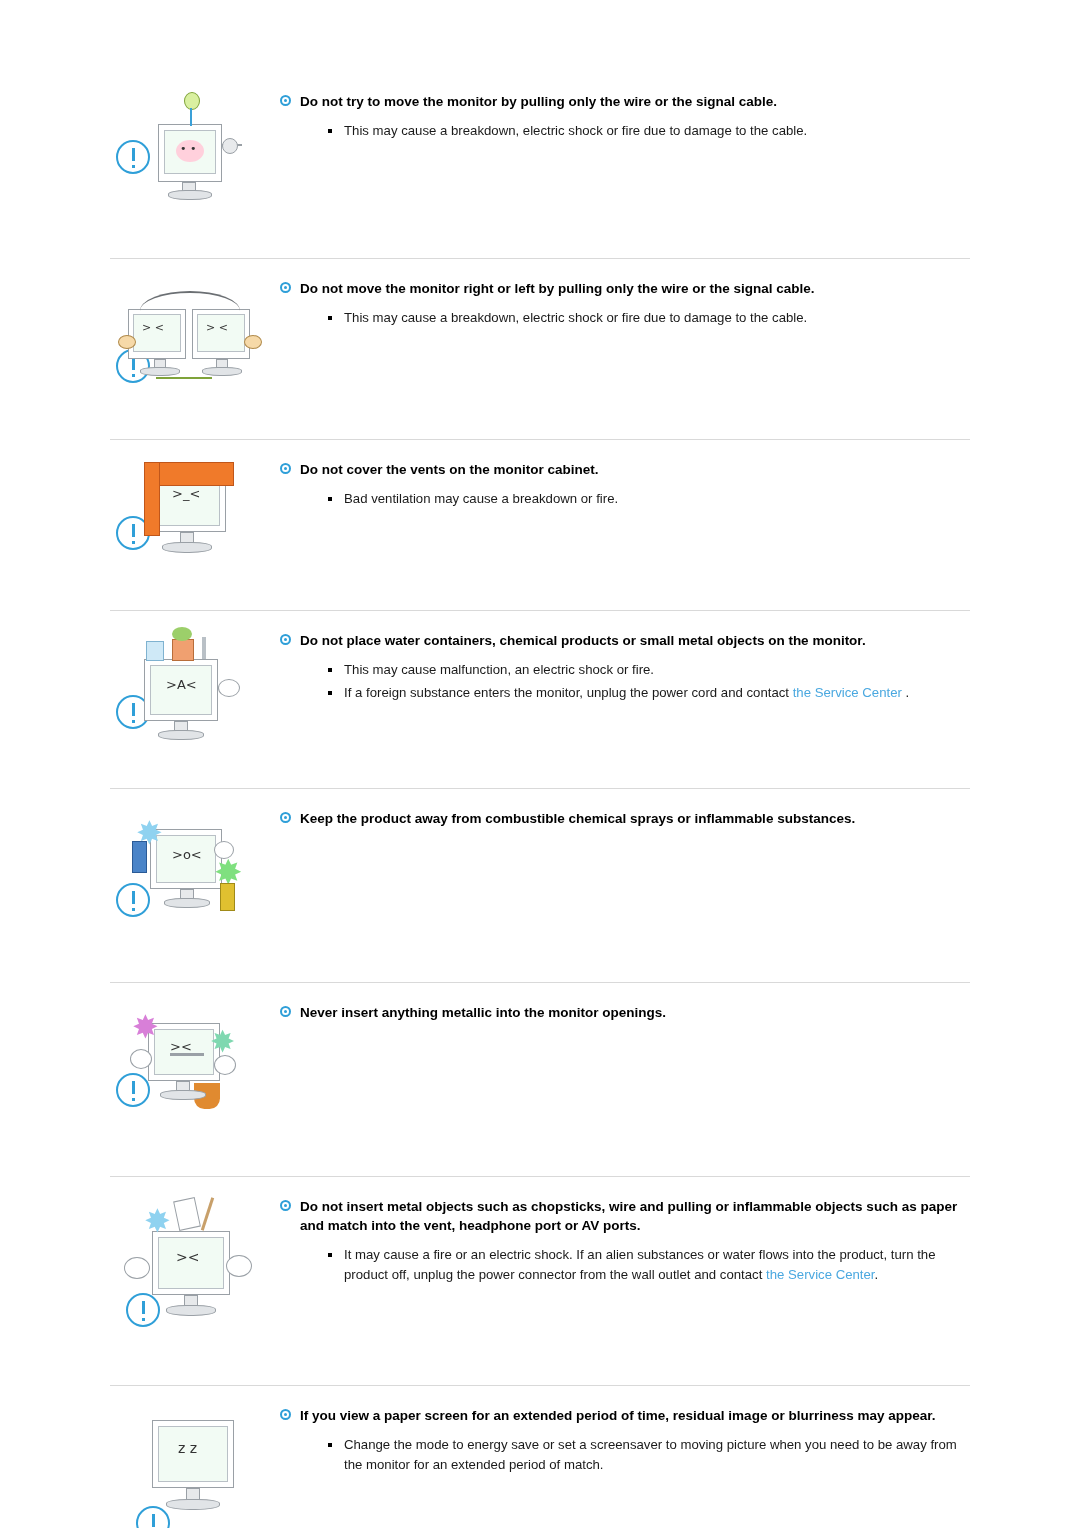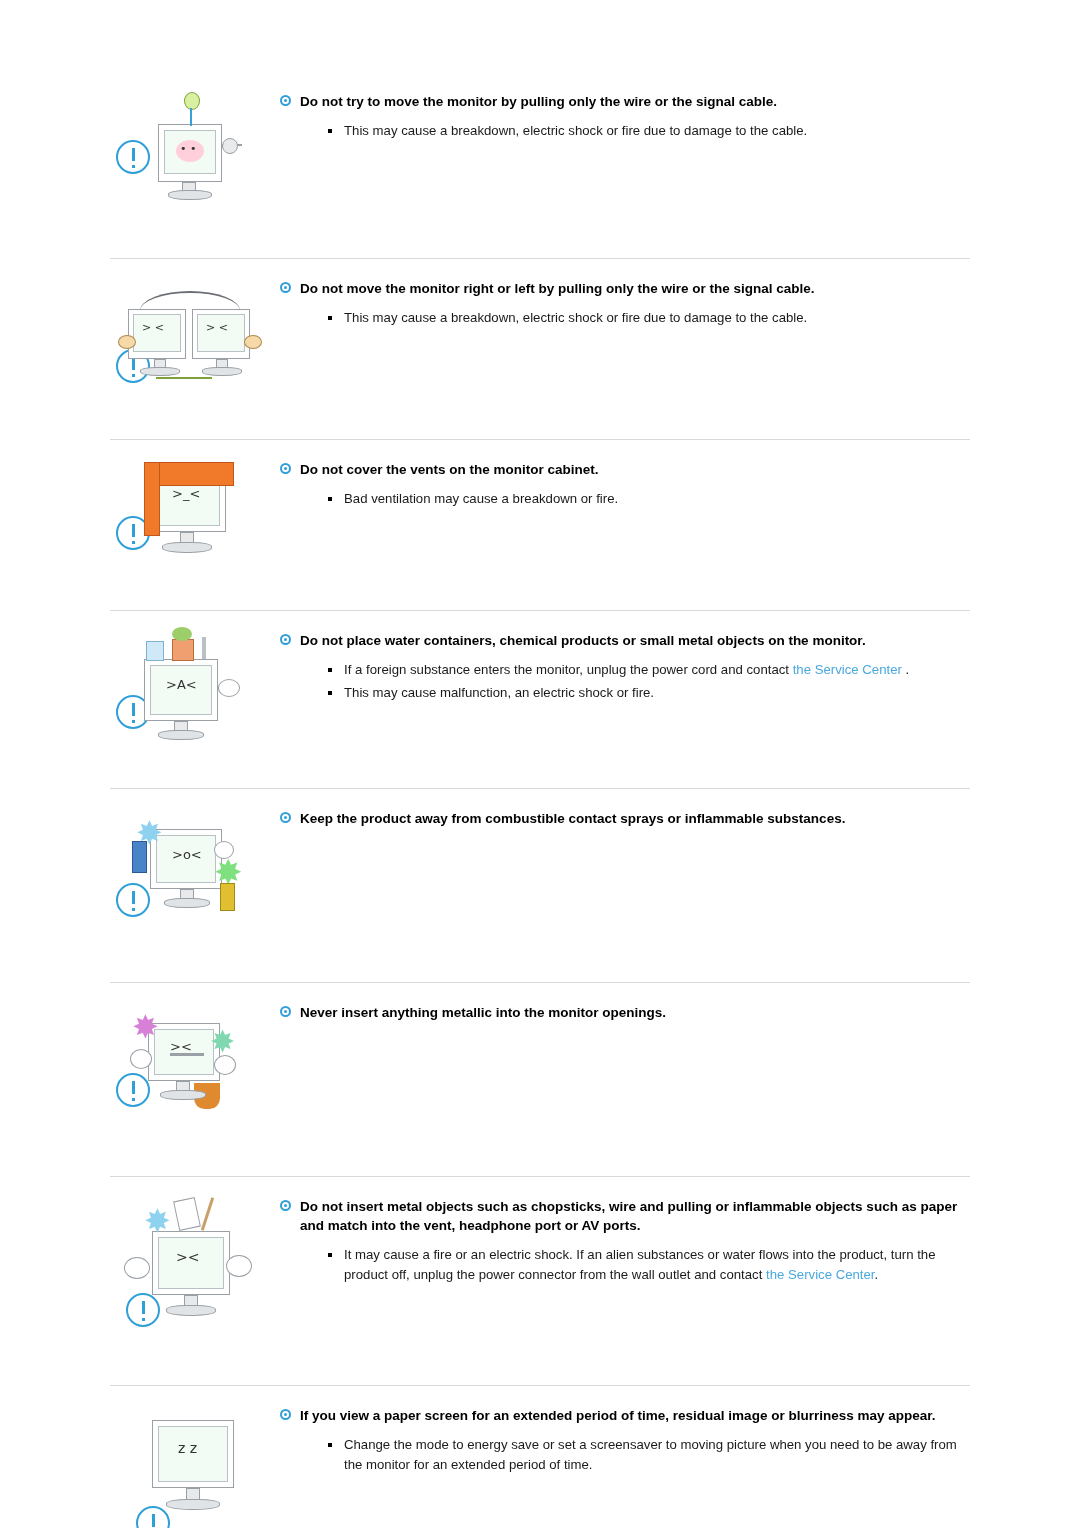"If a foreign substance enters" div.item { order: before "This may cause malfunction, an" -> after "This may cause malfunction, an" }
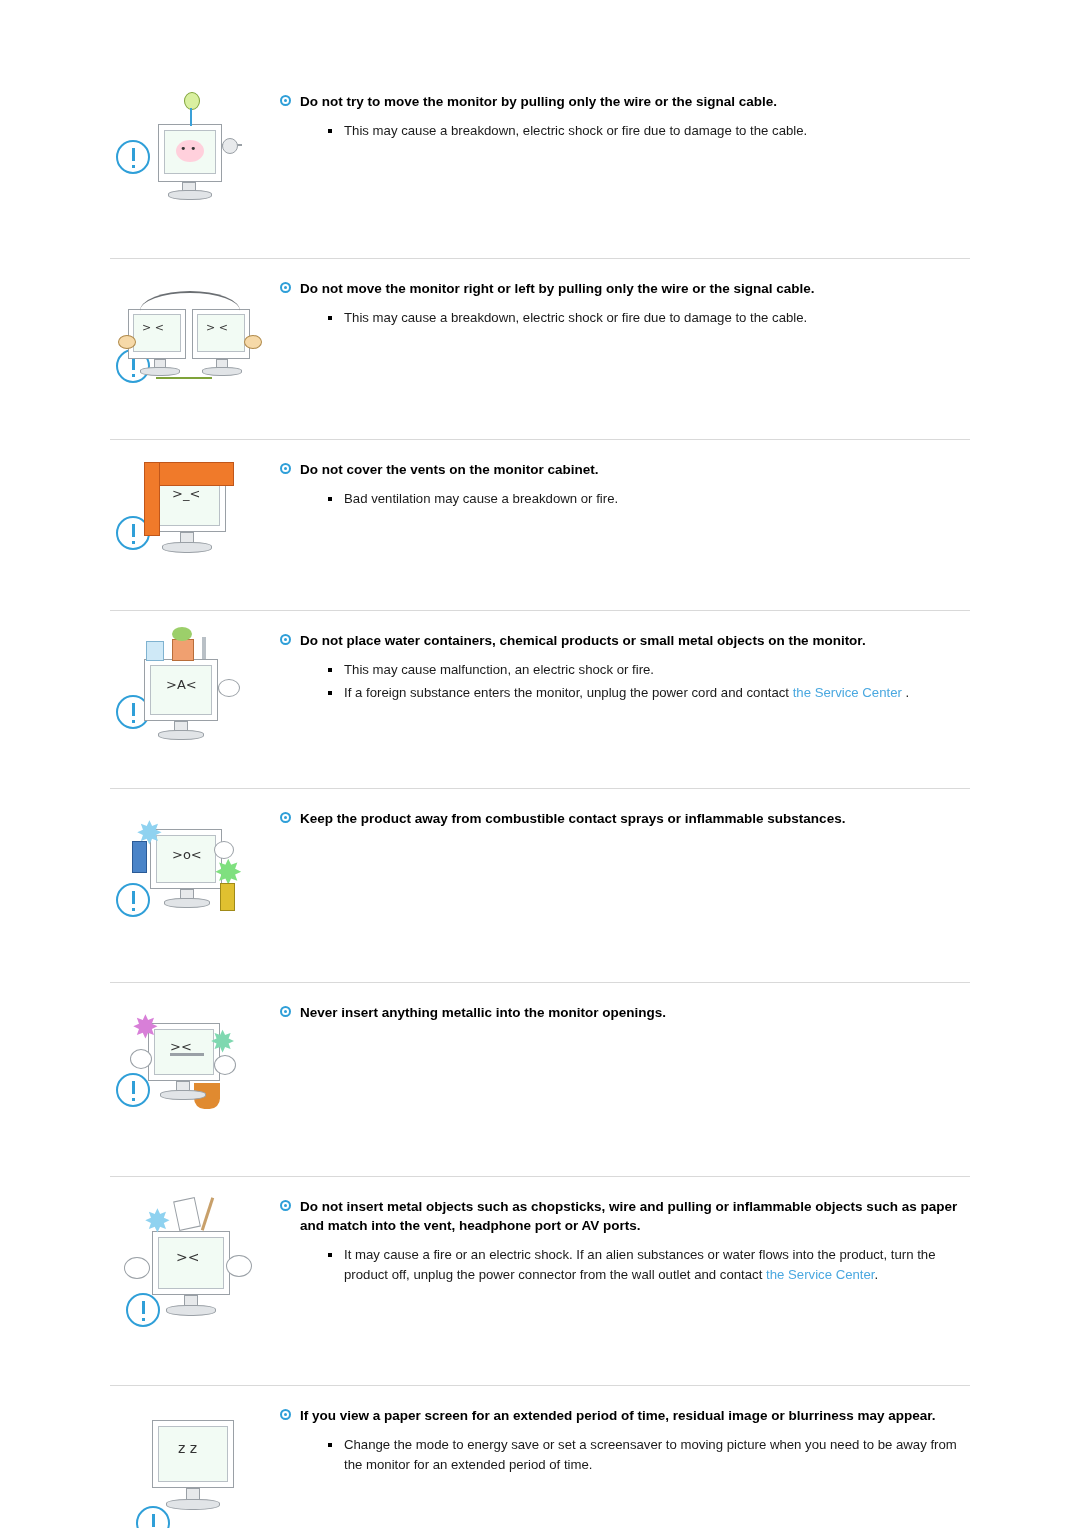"Keep the product away from" span { text: contact -> chemical }
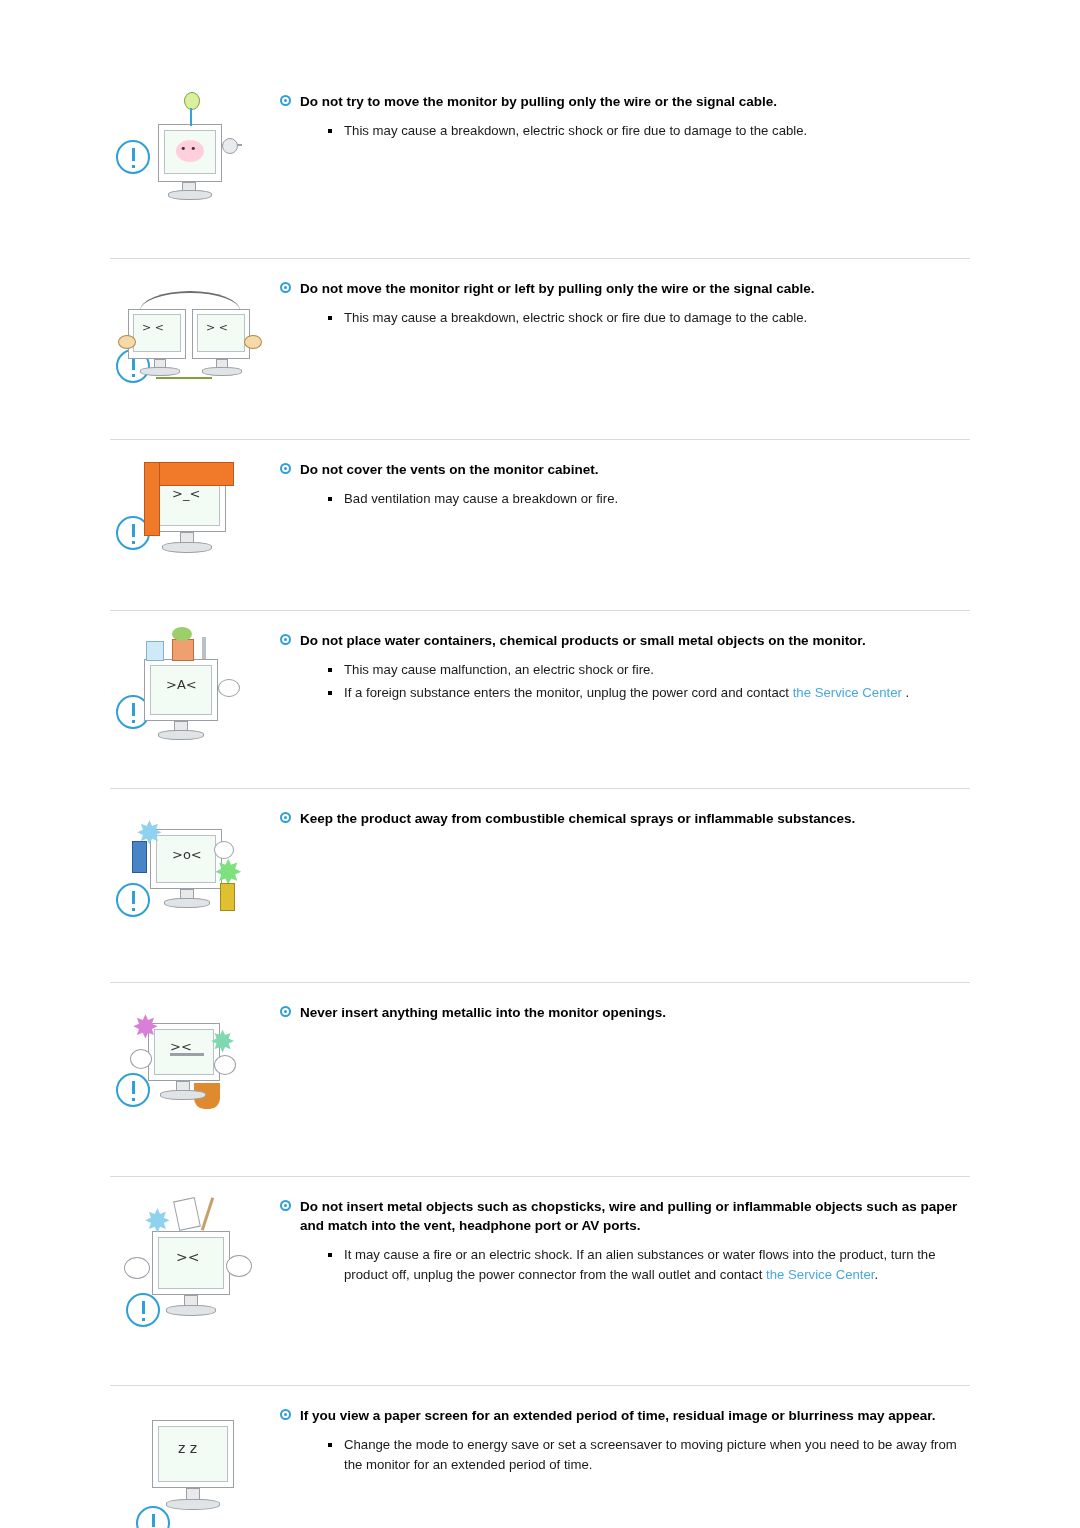"Change the mode to energy" div.item { text: time -> match }
